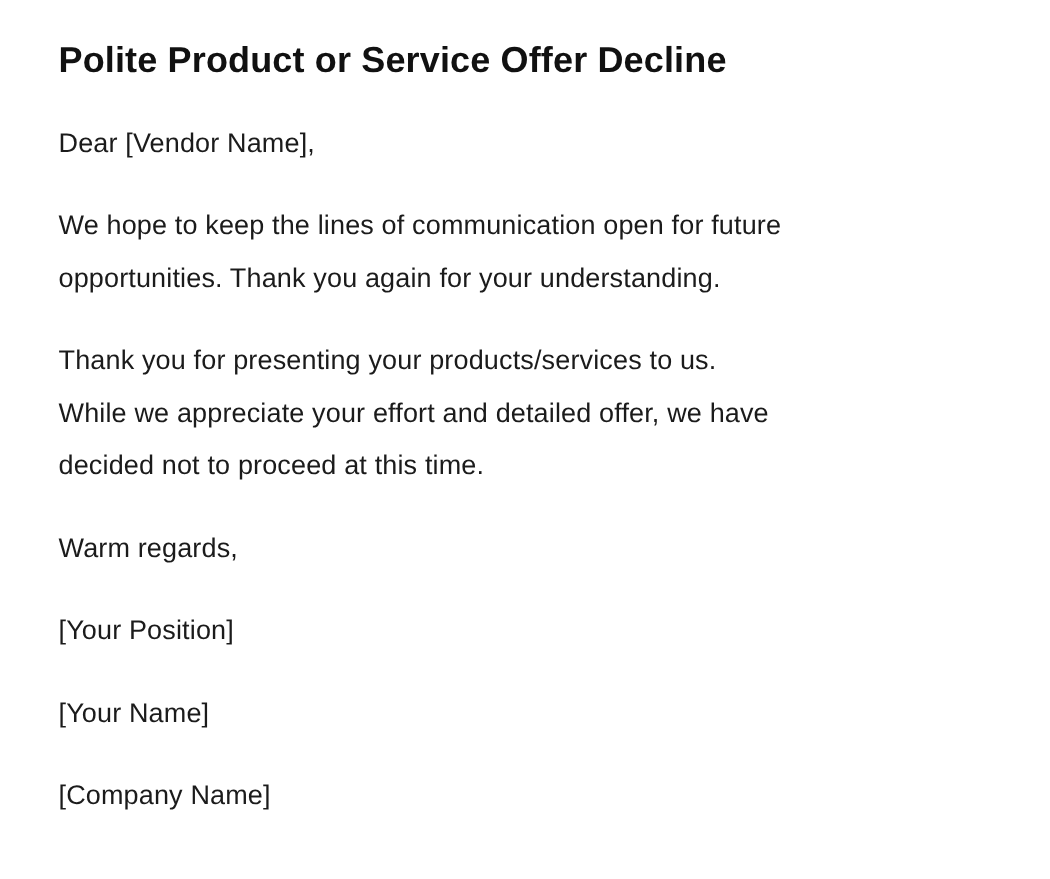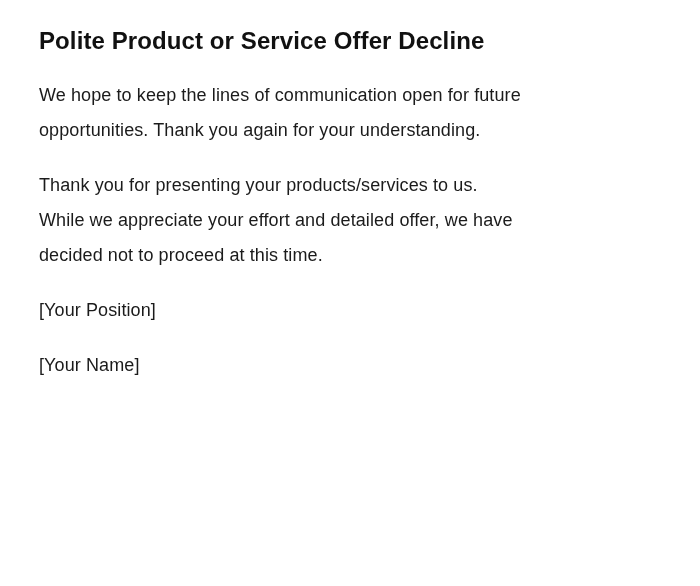"Dear [Vendor Name]," p.doc-para { html: none -> <p>Dear [Vendor Name],</p> }
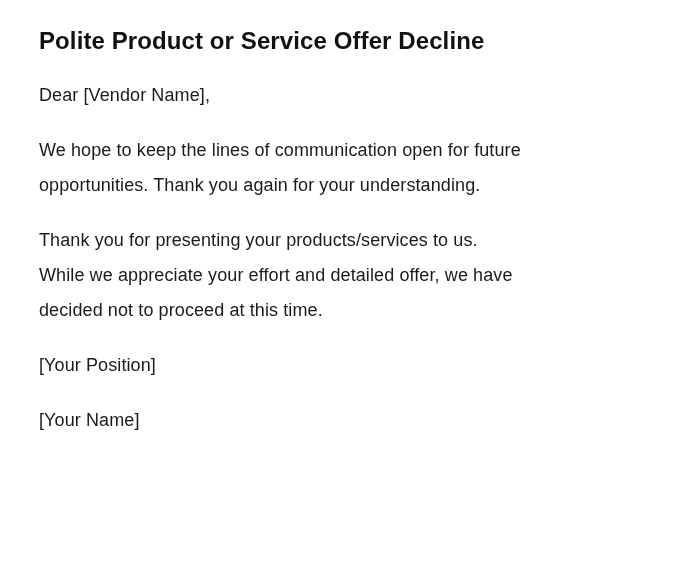"Warm regards," p.doc-para { html: none -> <p>Warm regards,</p> }
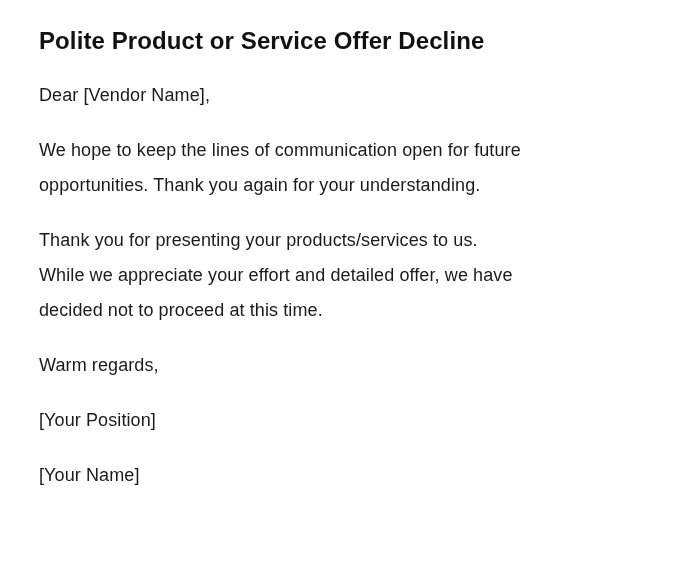"[Company Name]" p.doc-para { html: none -> <p>[Company Name]</p> }
